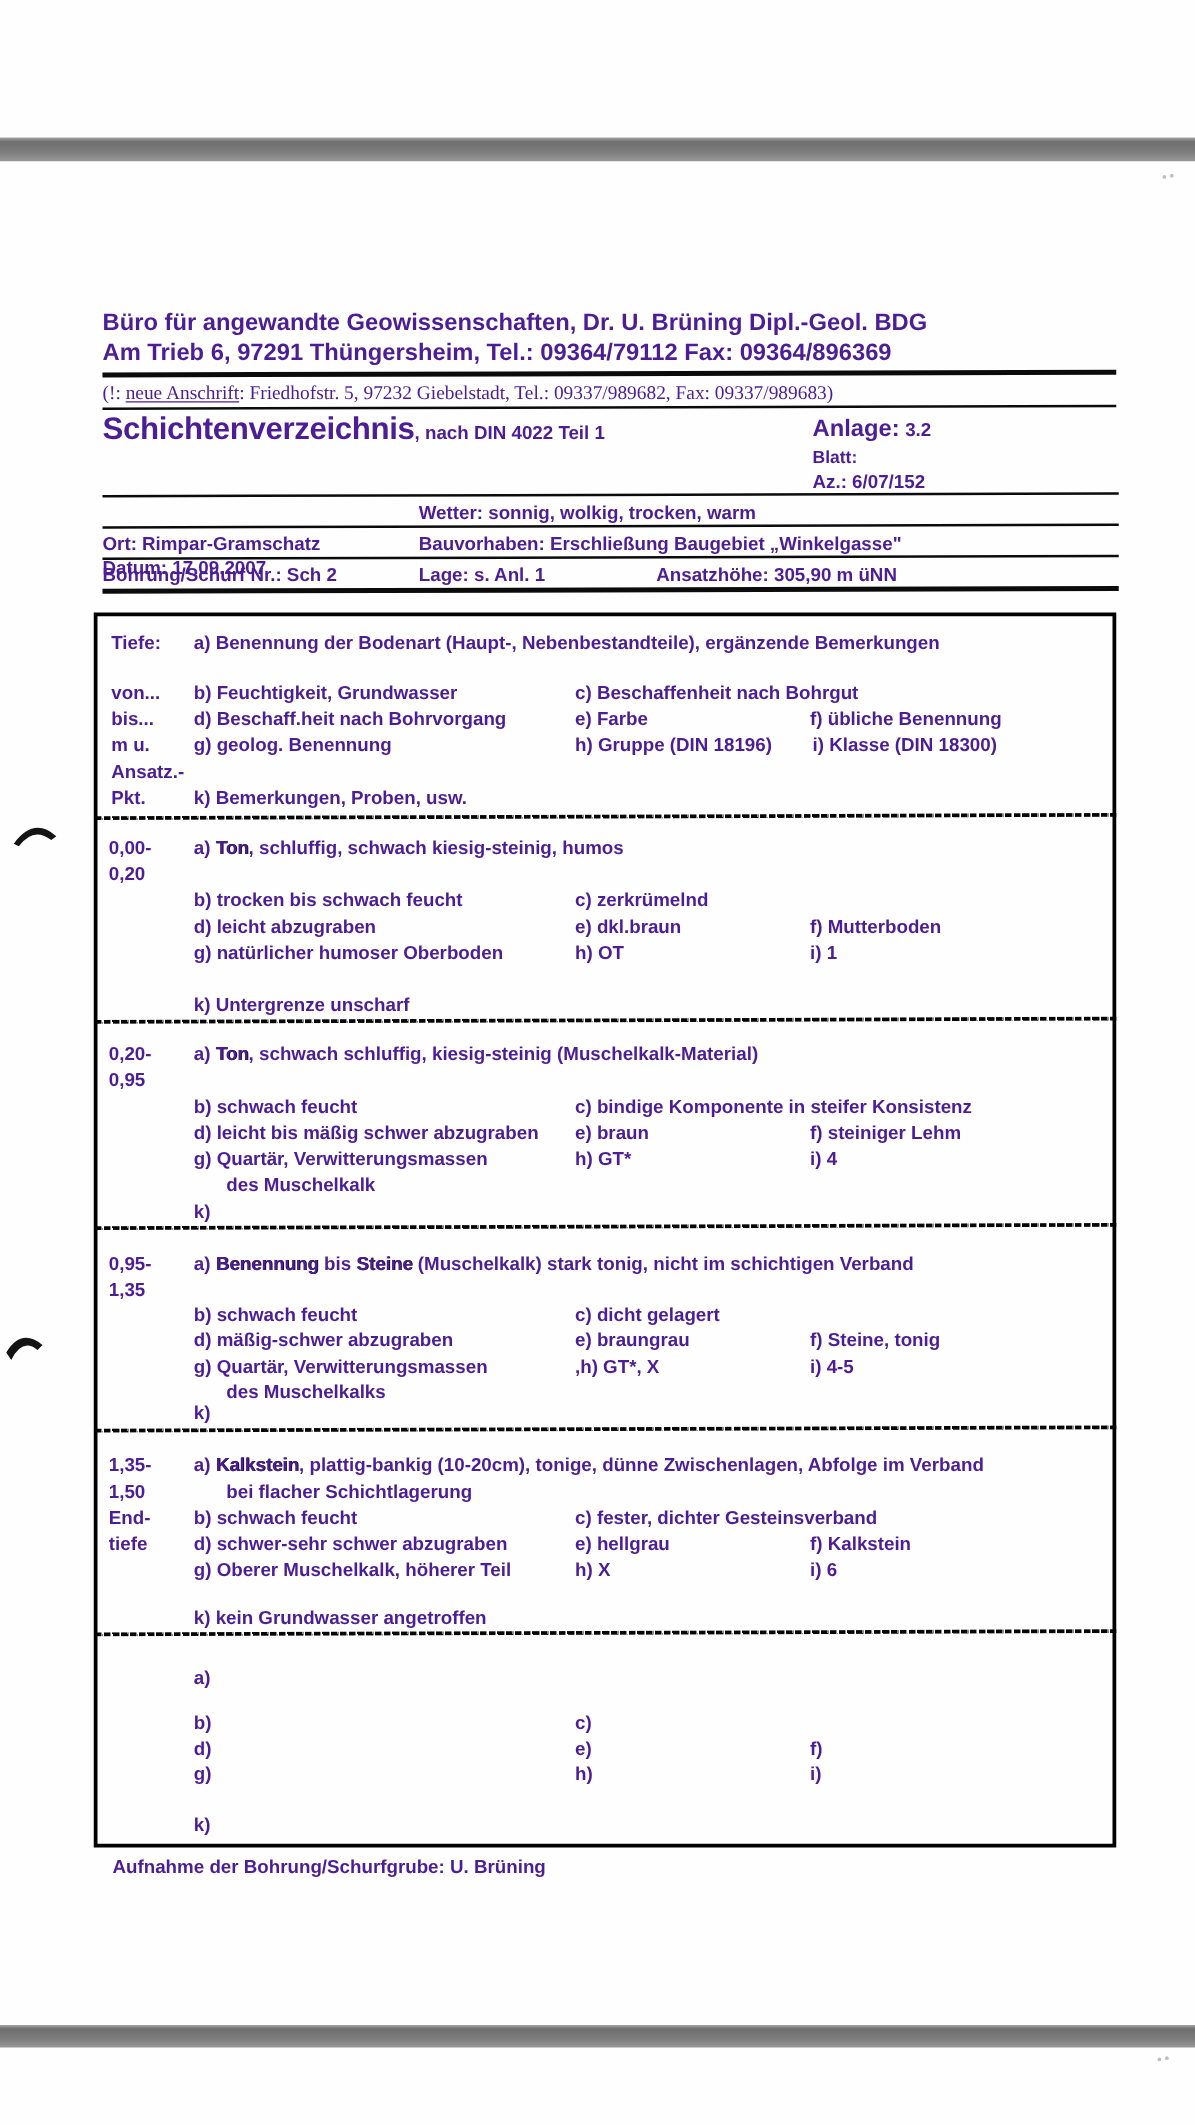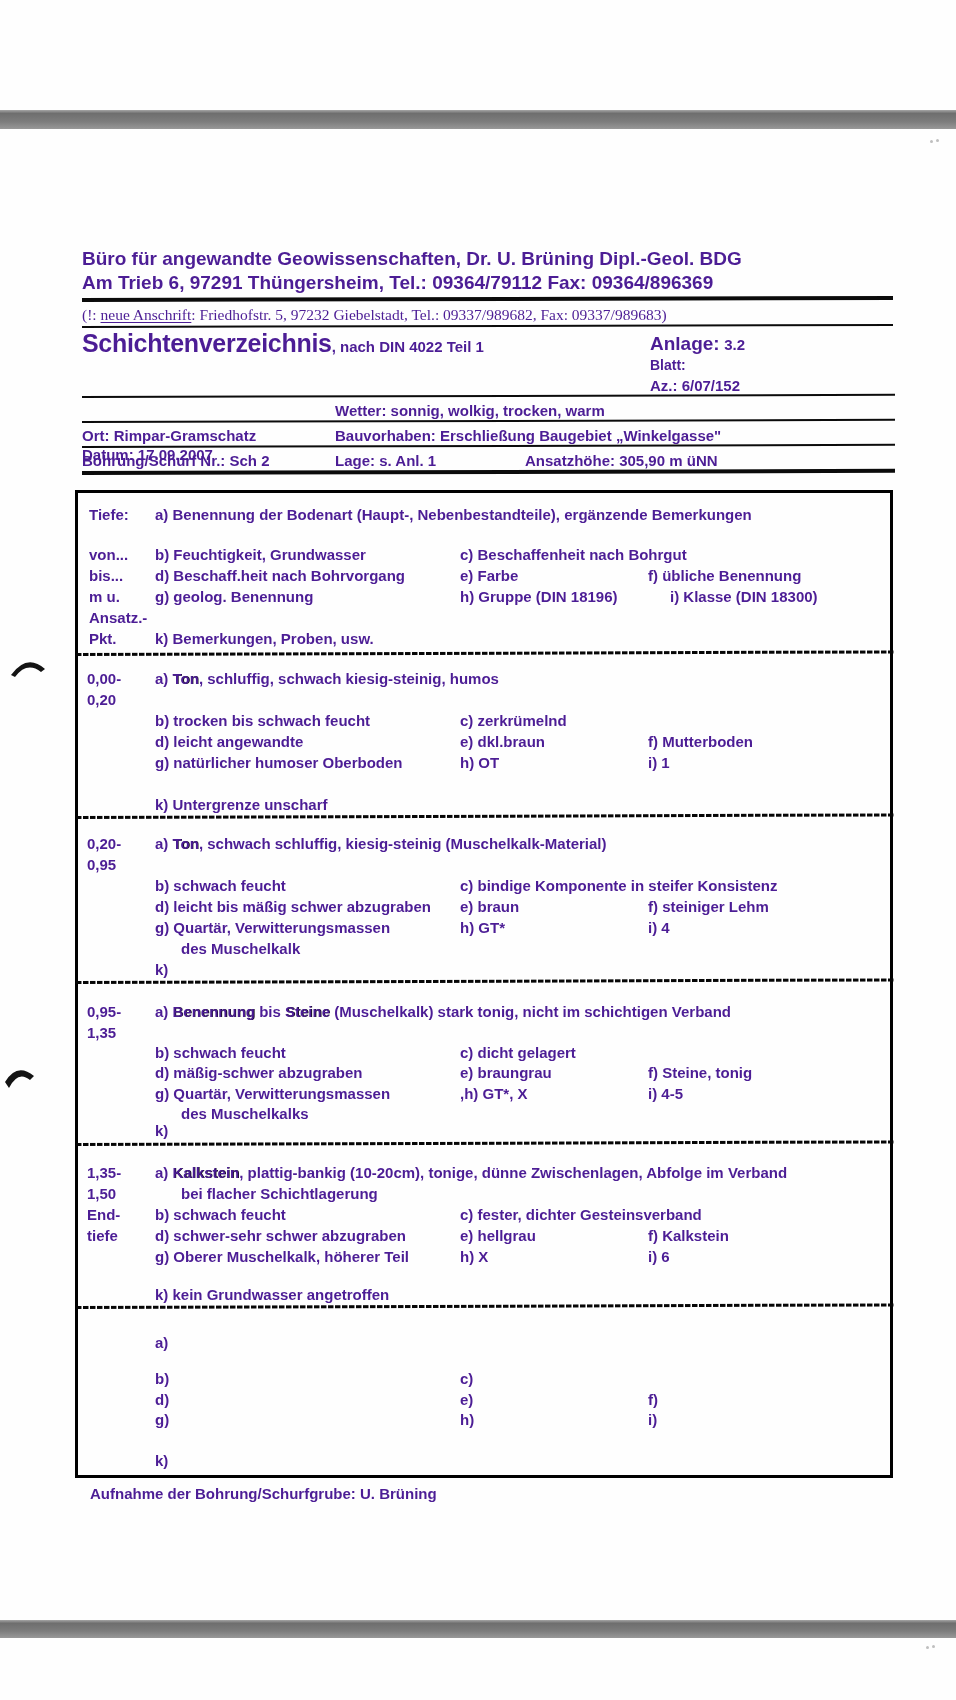"i) Klasse (DIN 18300)" .c-f.leg-i { left: 592px -> 572px }
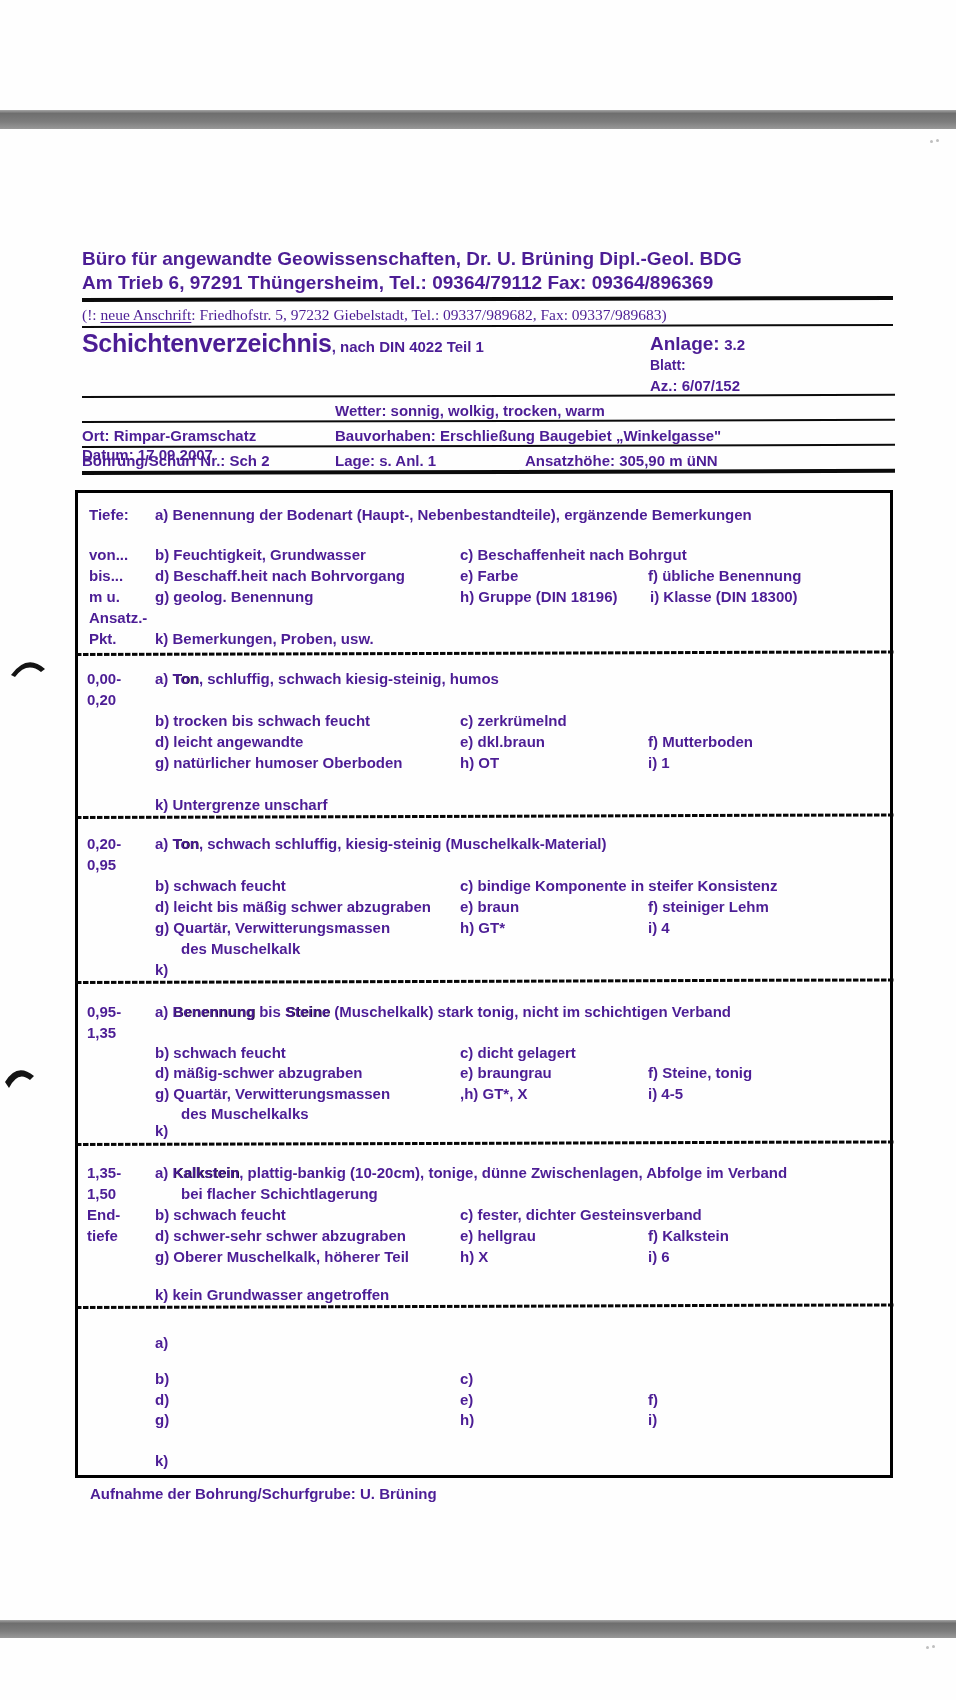"d) leicht angewandte" span.c-main { text: angewandte -> abzugraben }
